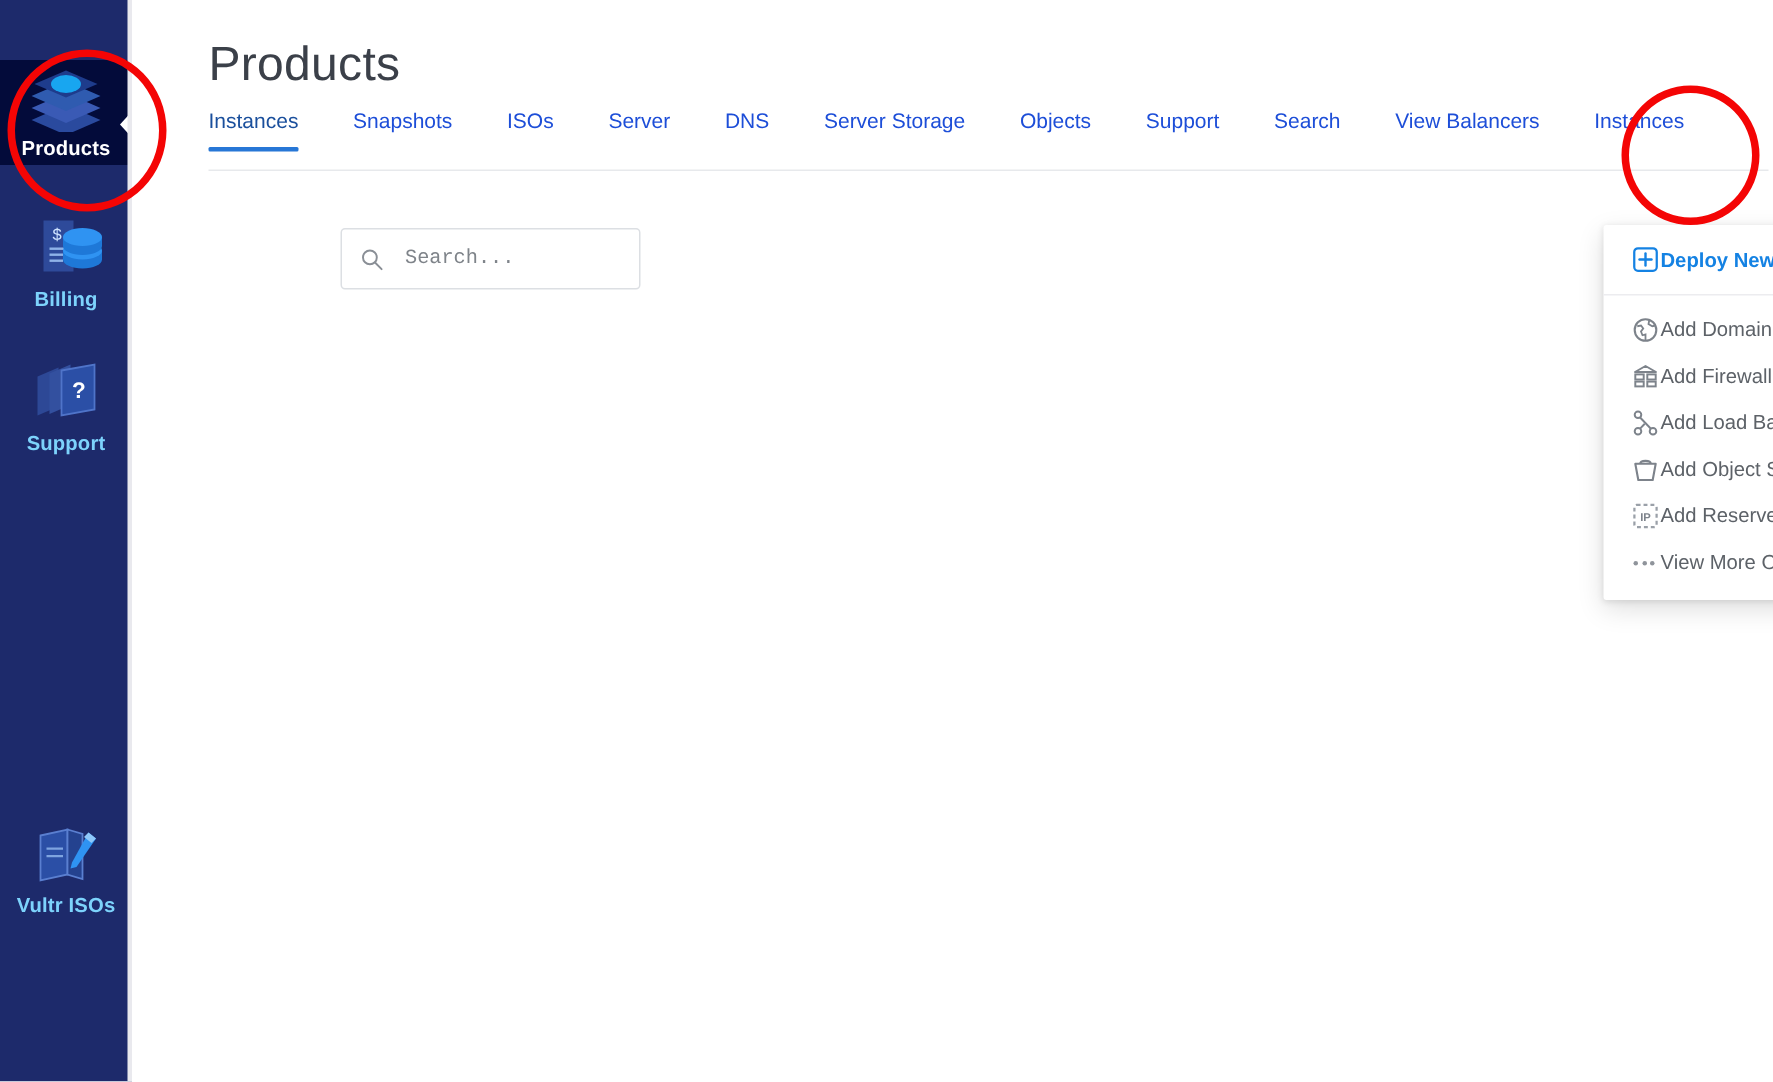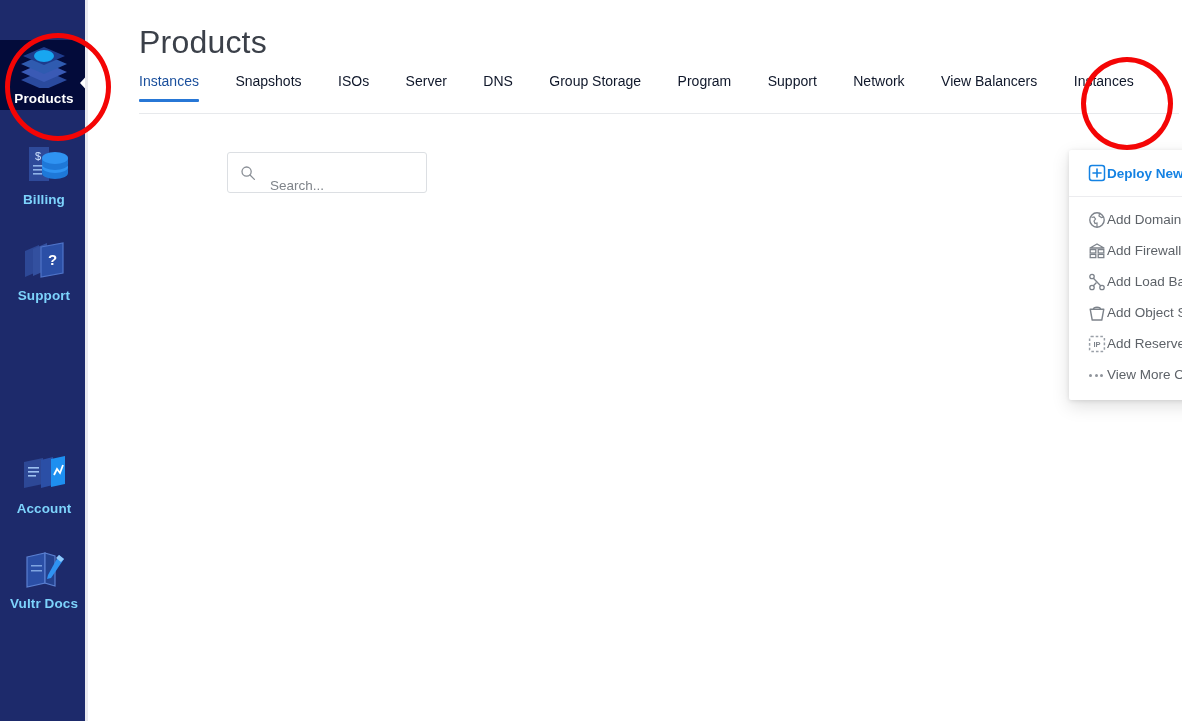"Snapshots" .tab { color: #0f172a -> #1d4ed8 }
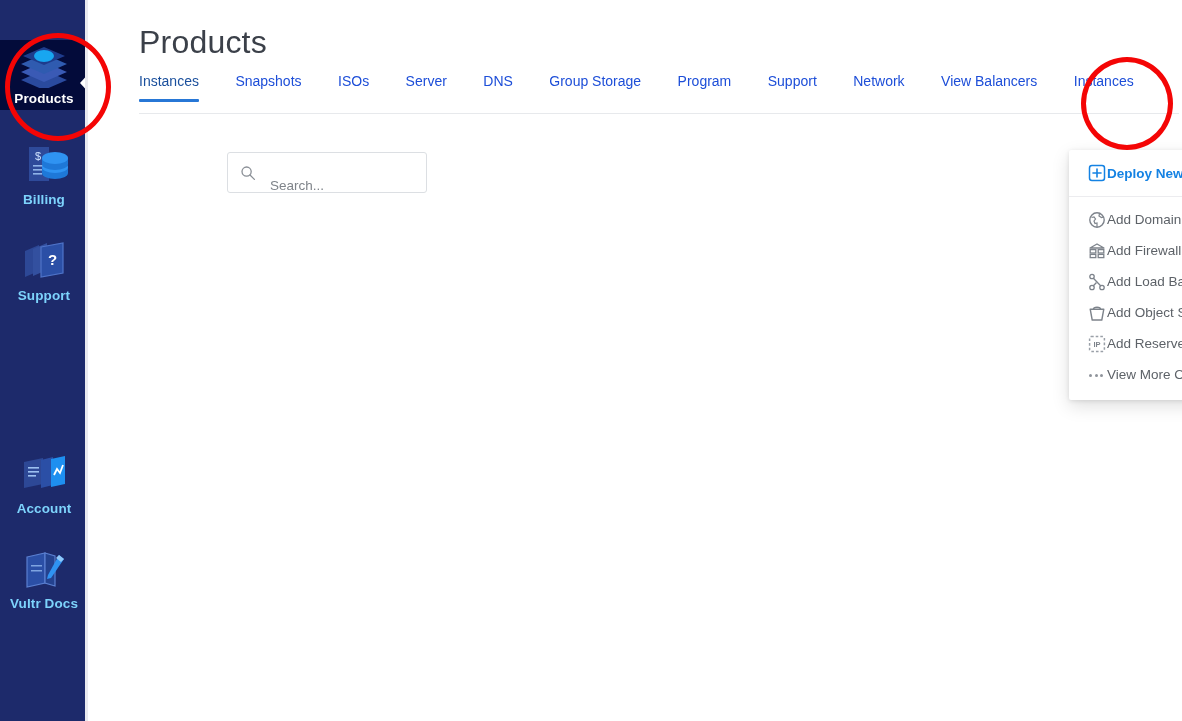"Group Storage" span.tab { text: Group -> Server }
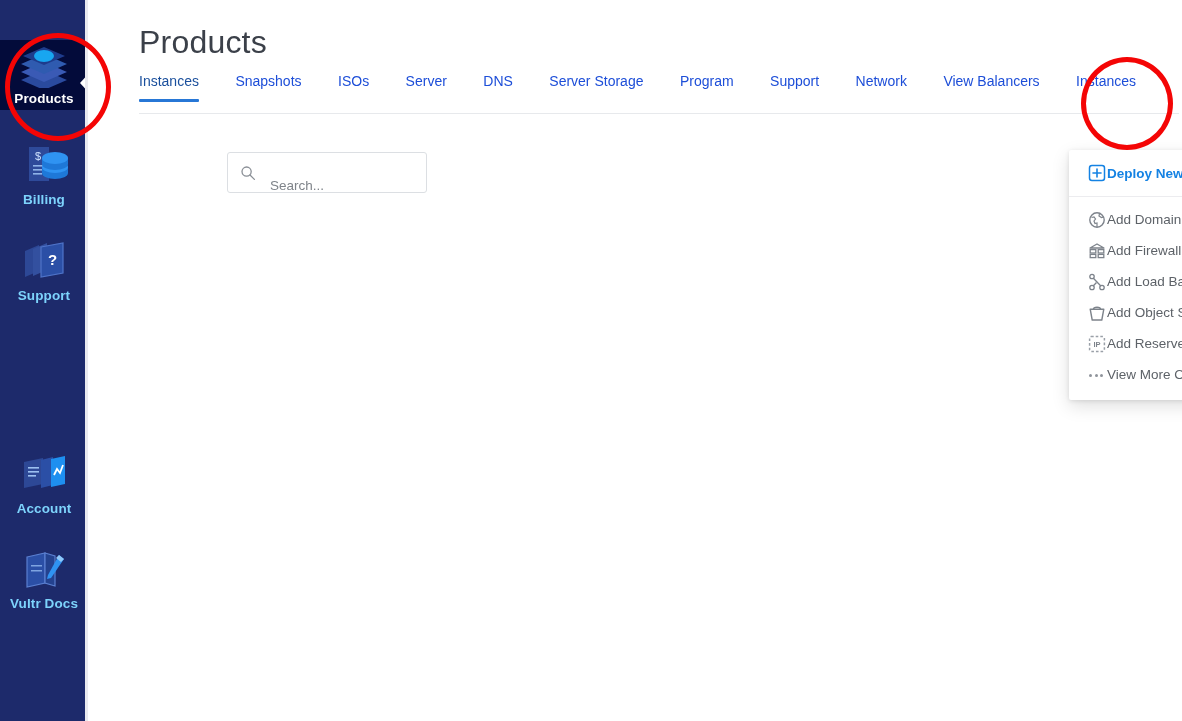"Program" span.tab { text: Program -> Objects }
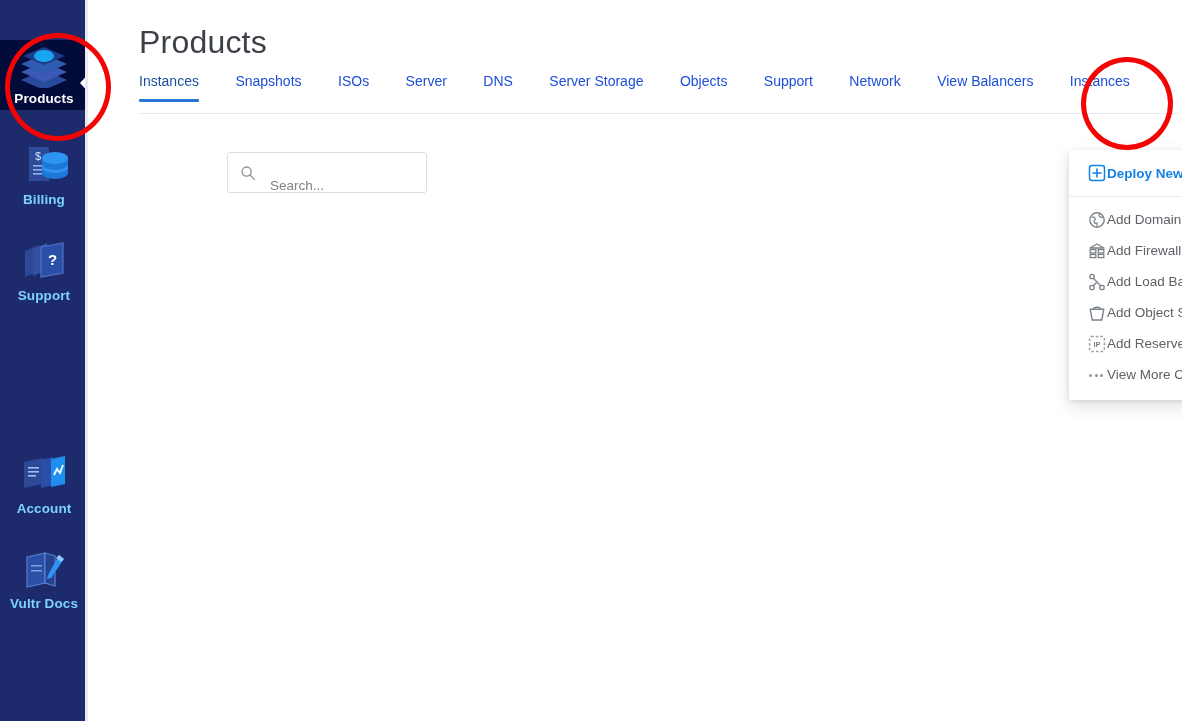"Network" span.tab { text: Network -> Search }
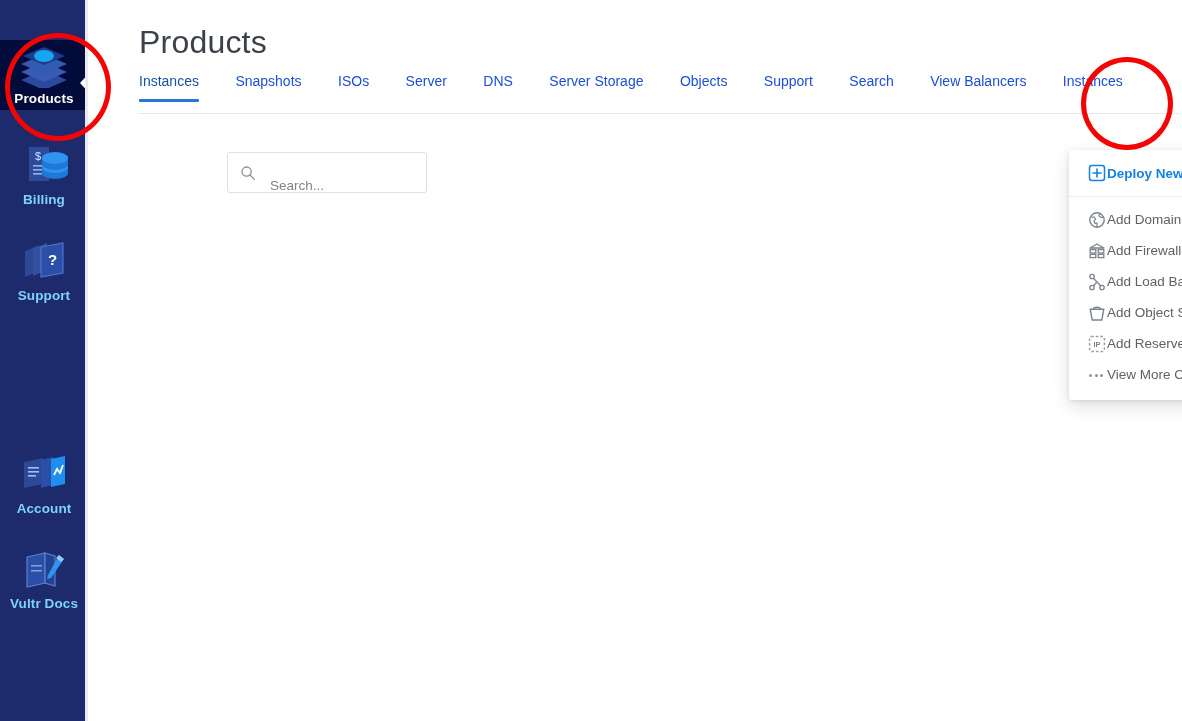"Search..." #search-input { font-family: Liberation Sans, sans-serif -> Liberation Mono, monospace; top: 13px -> 0 }
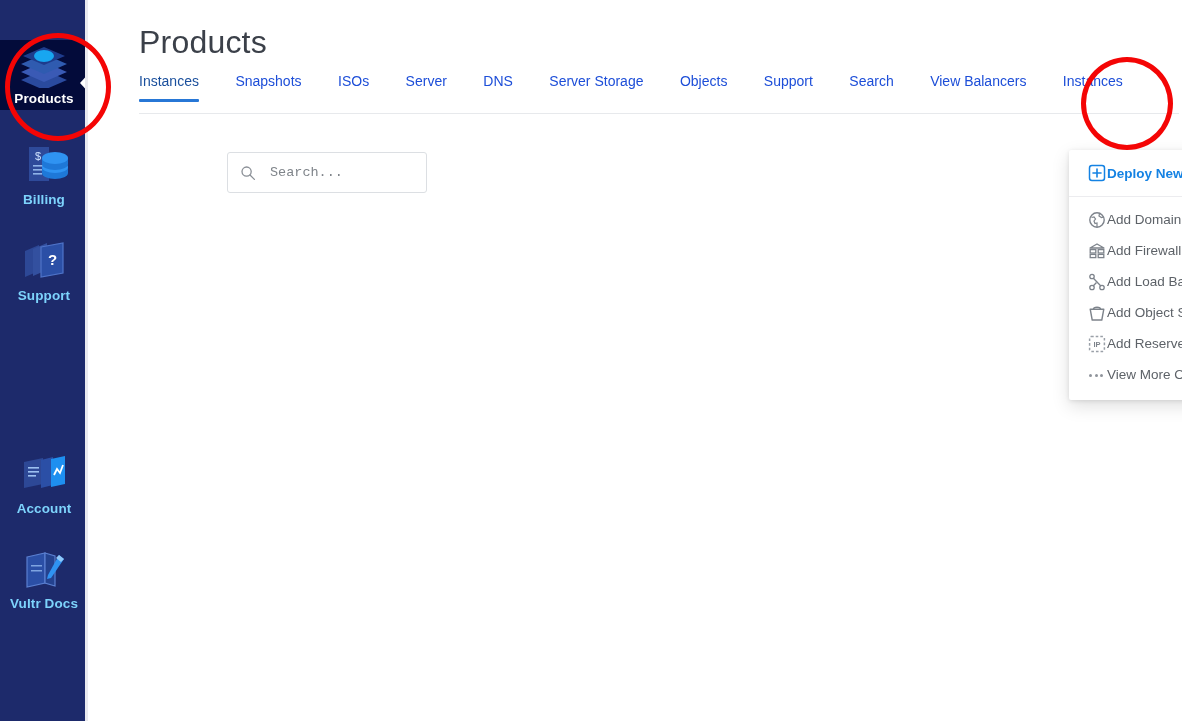"Account" div.nav-item { html: <div> <span> <svg> <polygon></polygon> <rect></rect> <rect></rect> <rect></rect> <polygon></polygon> <polygon></polygon> <polyline></polyline> </svg> </span> <span>Account</span> </div> -> none }
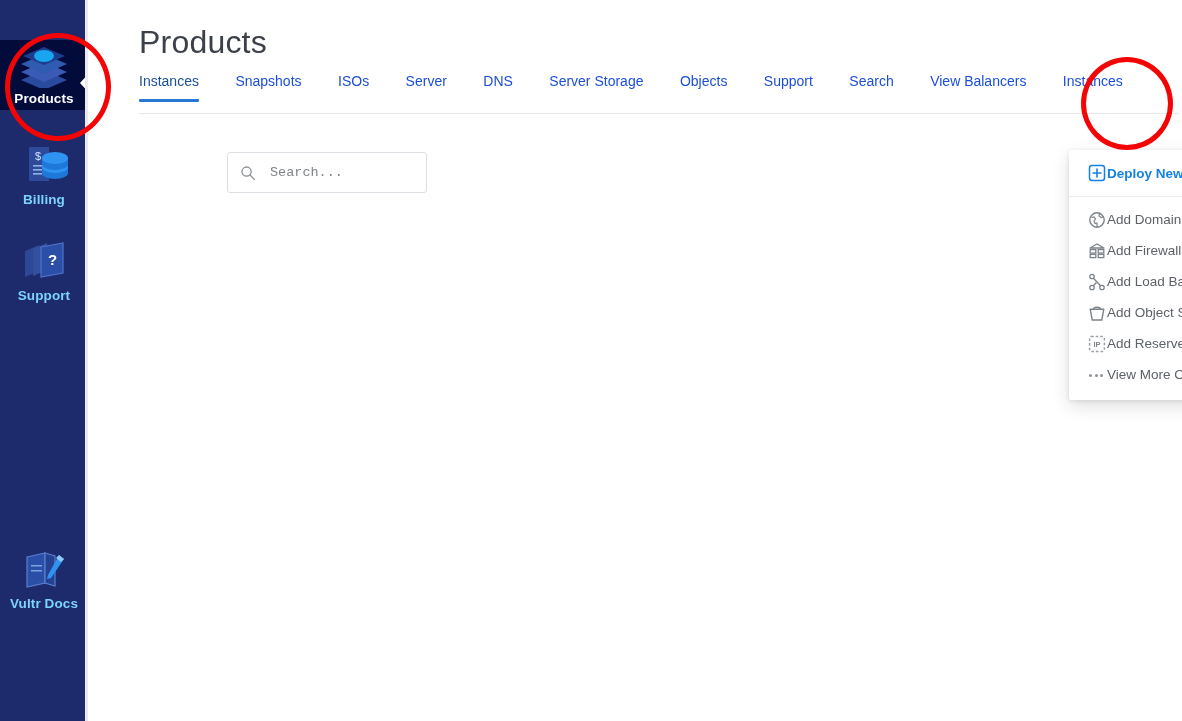"Vultr Docs" span.nav-label { text: Docs -> ISOs }
